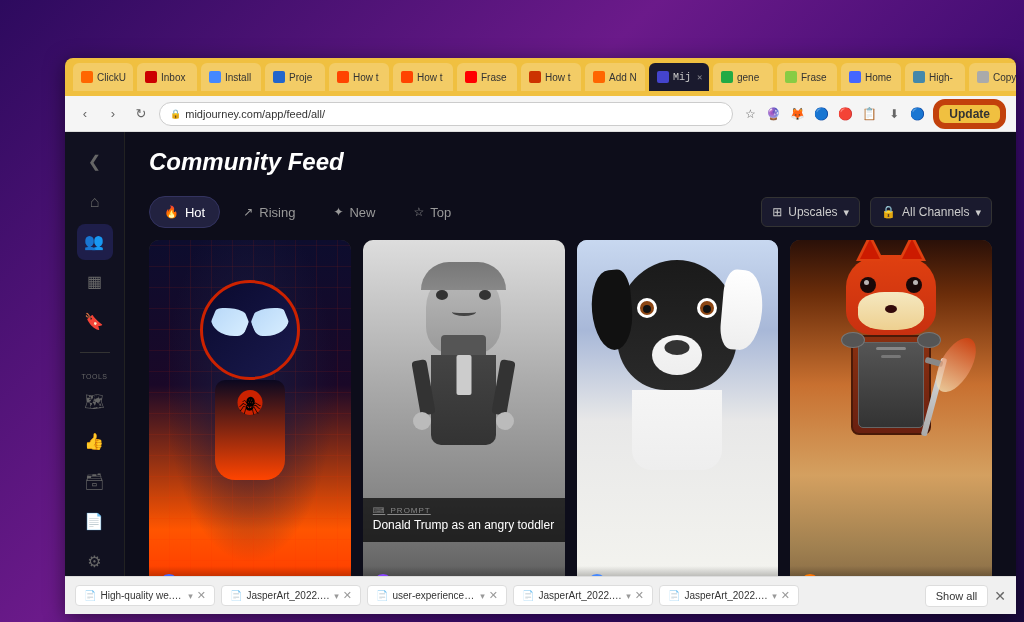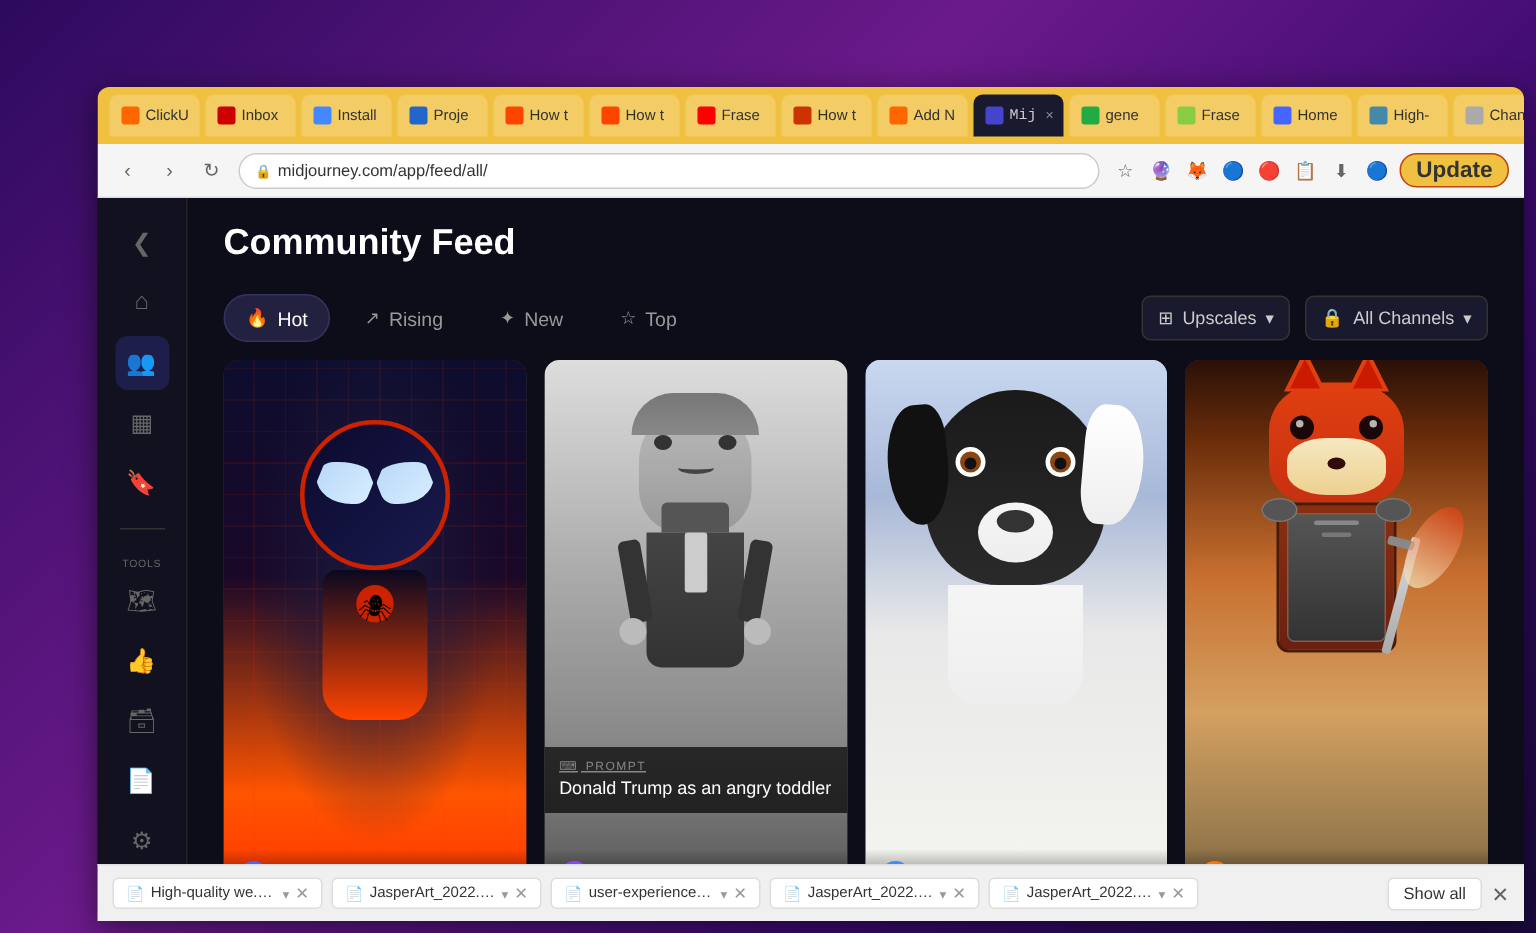"Chan" span { text: Chan -> Copy }
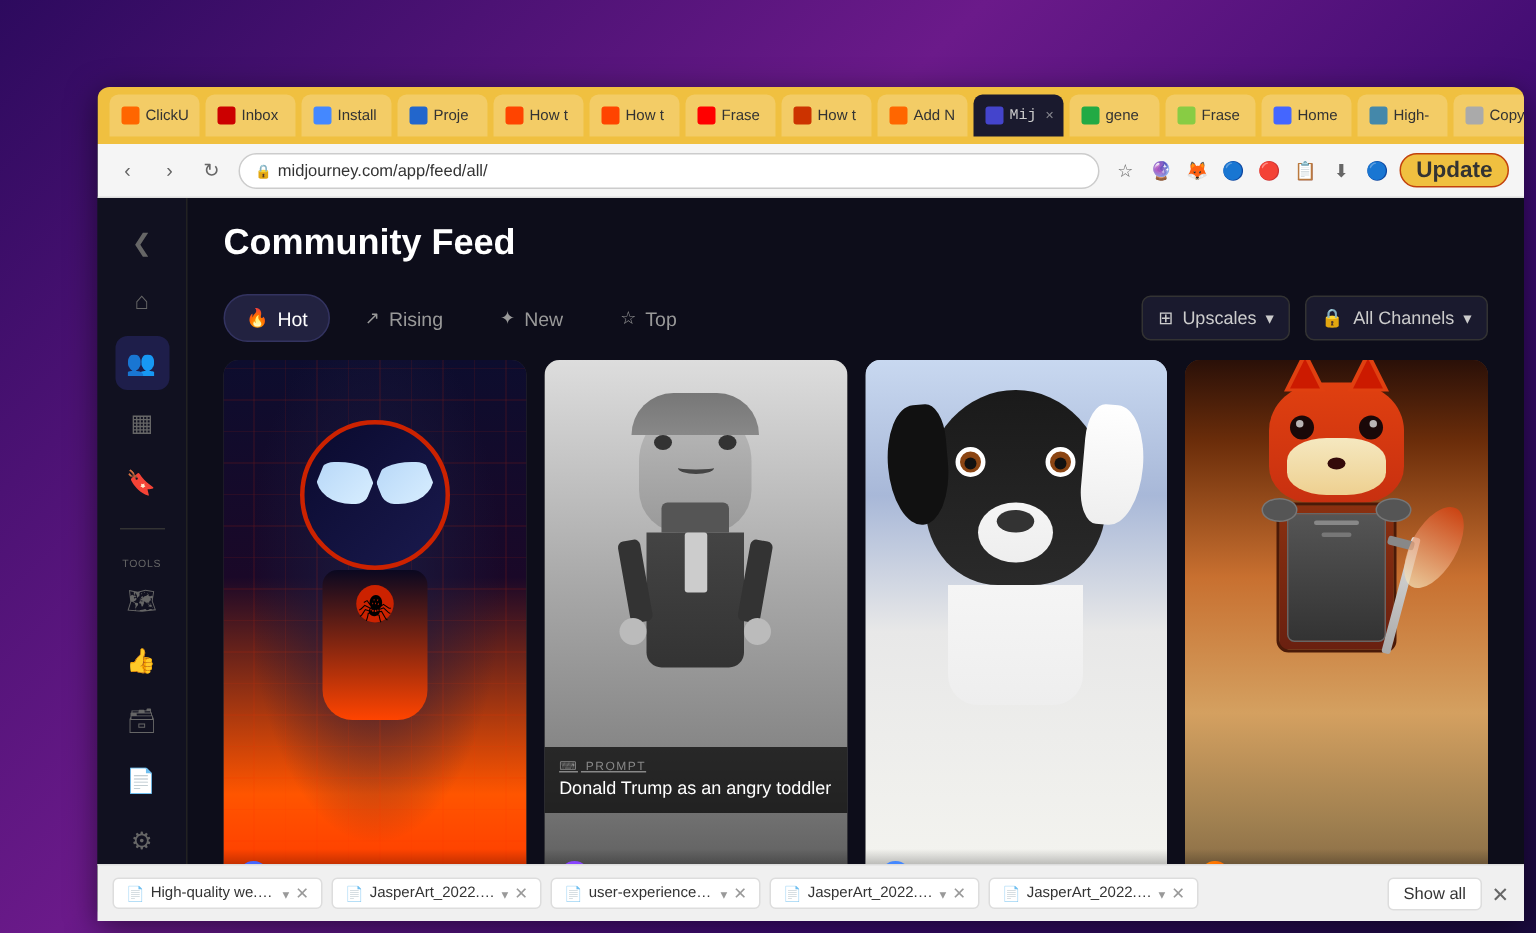"Update" .update-btn { border: 1px solid #c2410c -> 6px solid #c2410c; font-size: 15px -> 12px }
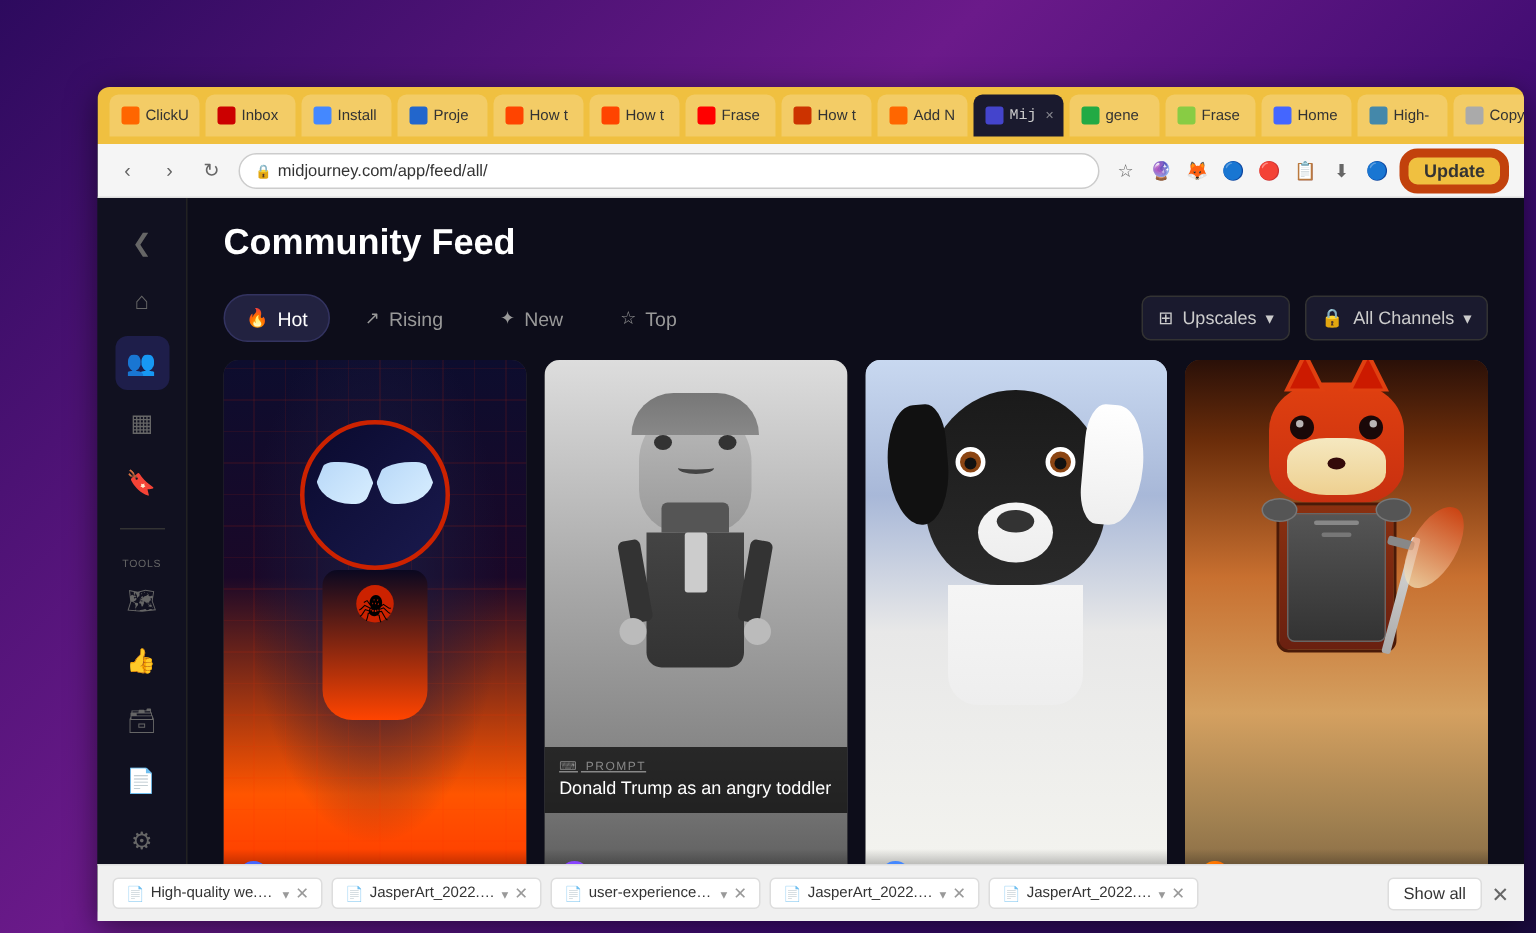"Community Feed" .page-title { font-style: none -> italic }
